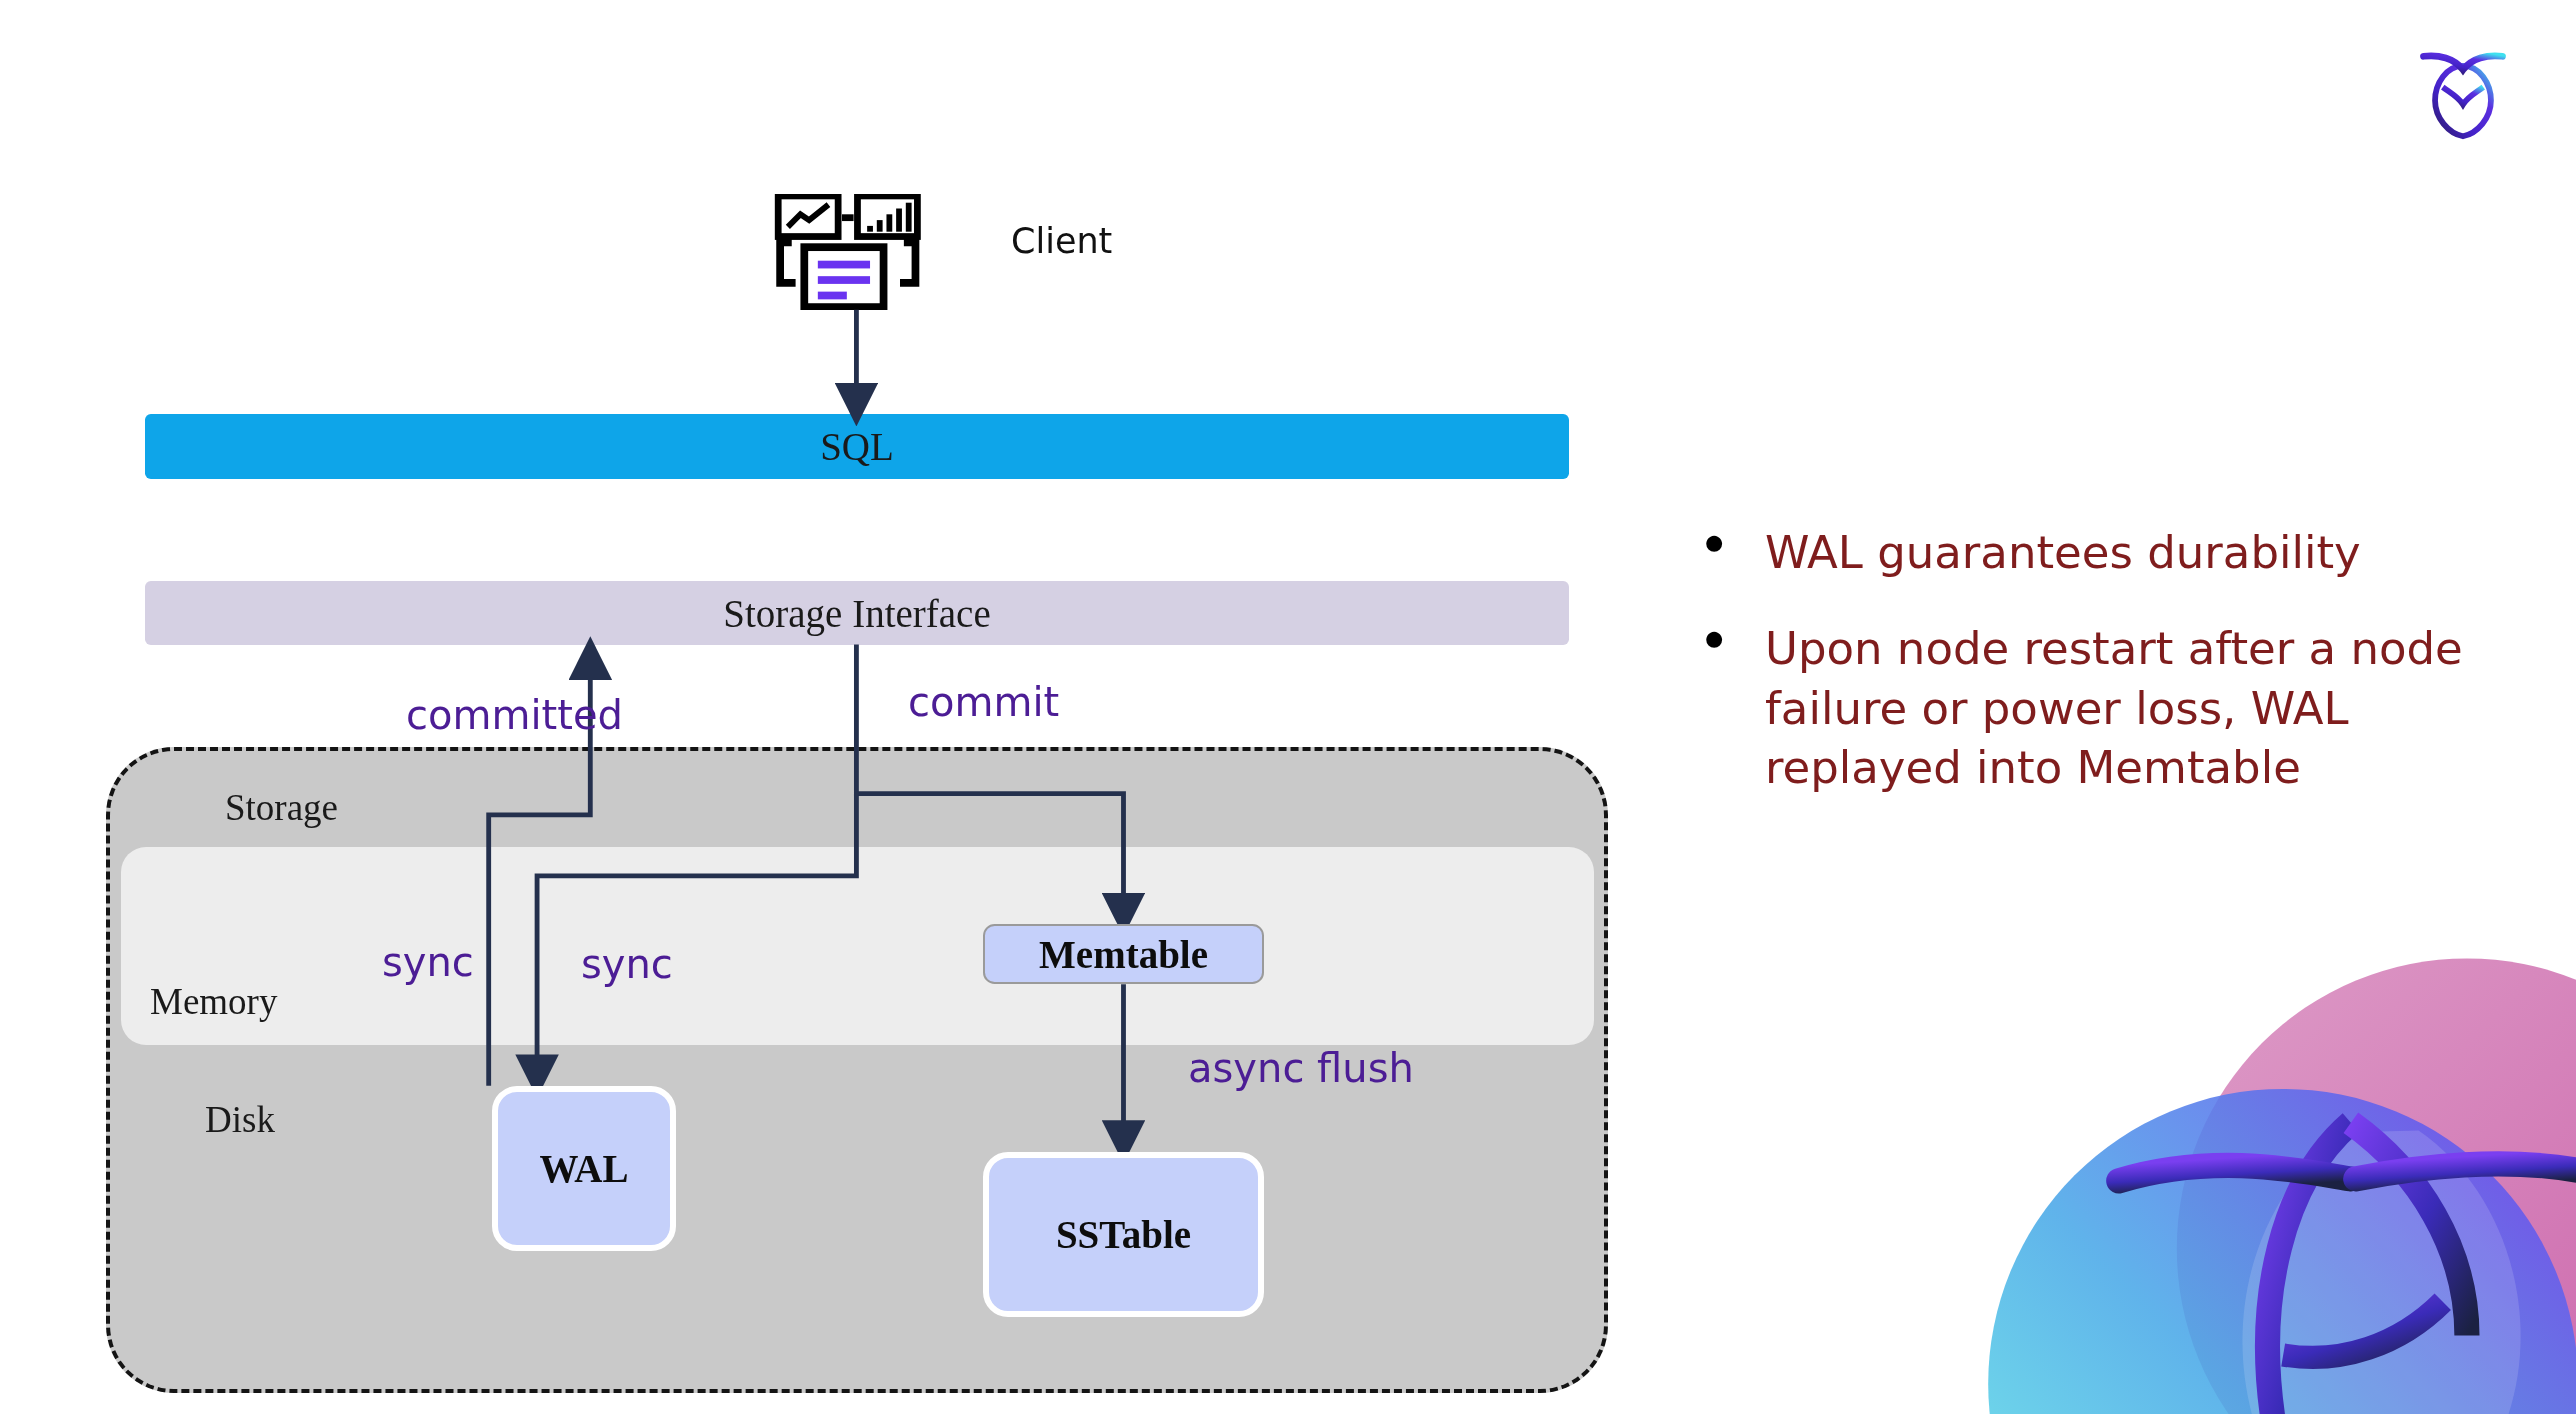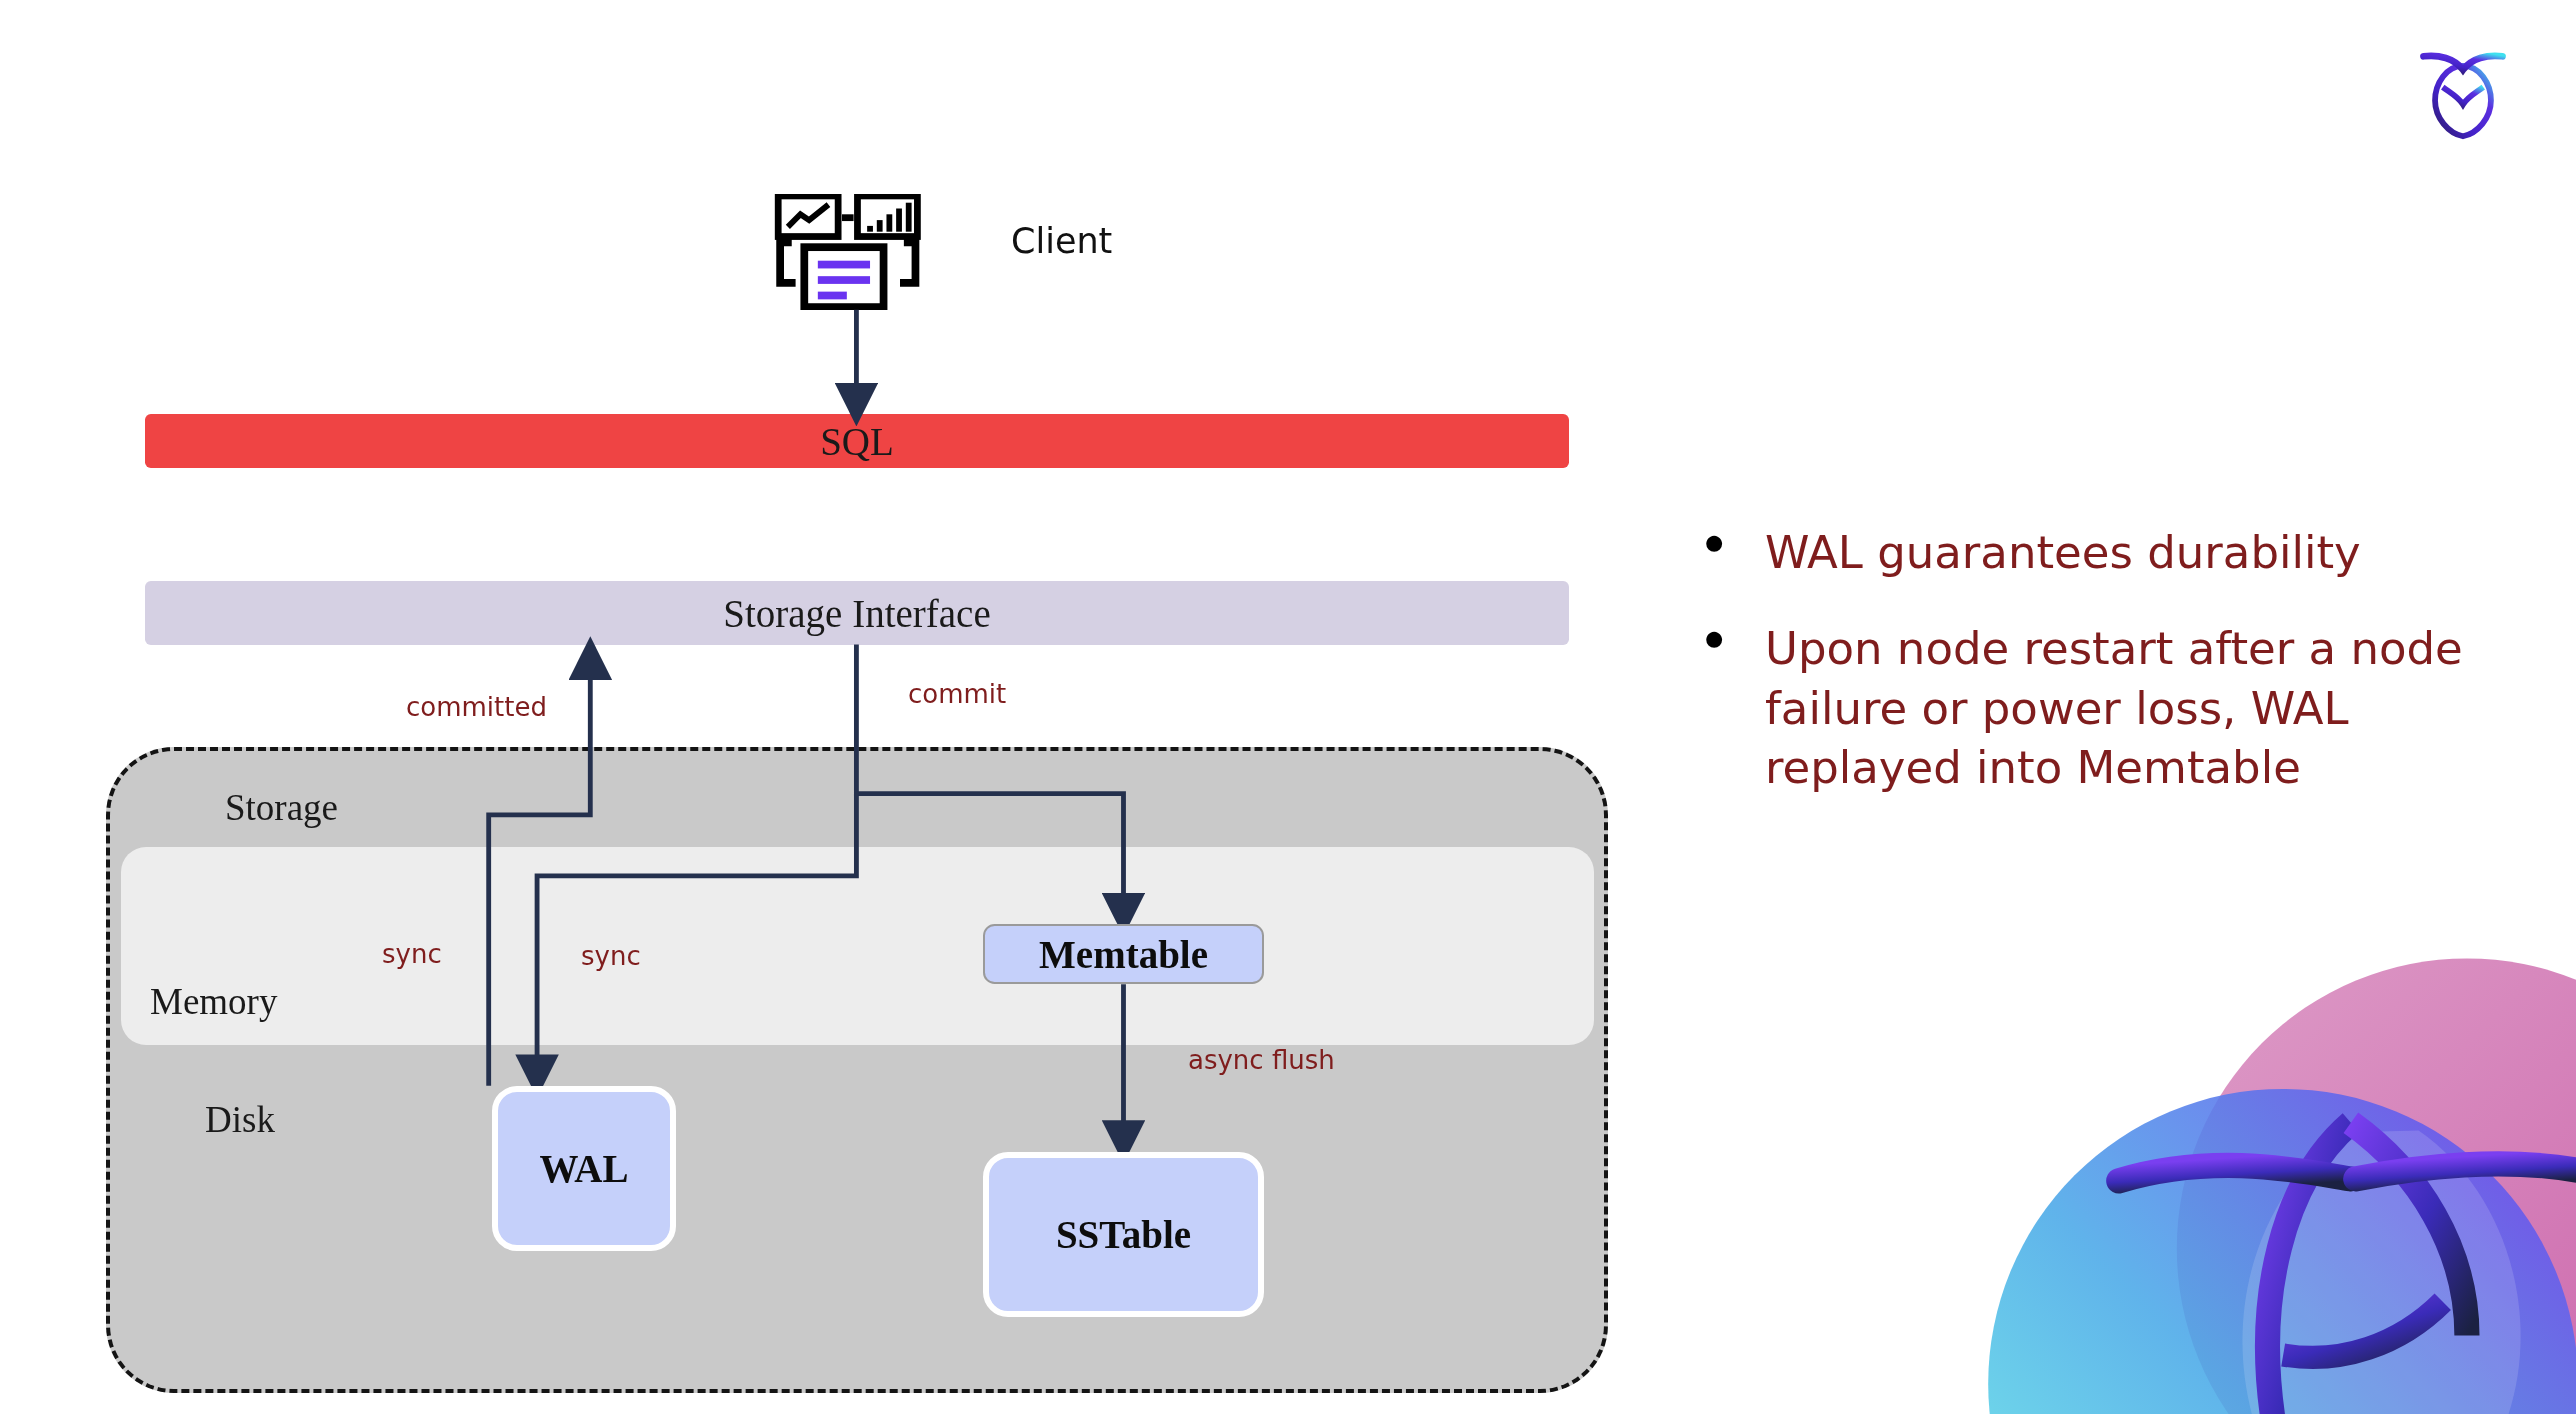"SQL" .layer-sql { background: #ef4444 -> #0ea5e9; height: 54px -> 65px }
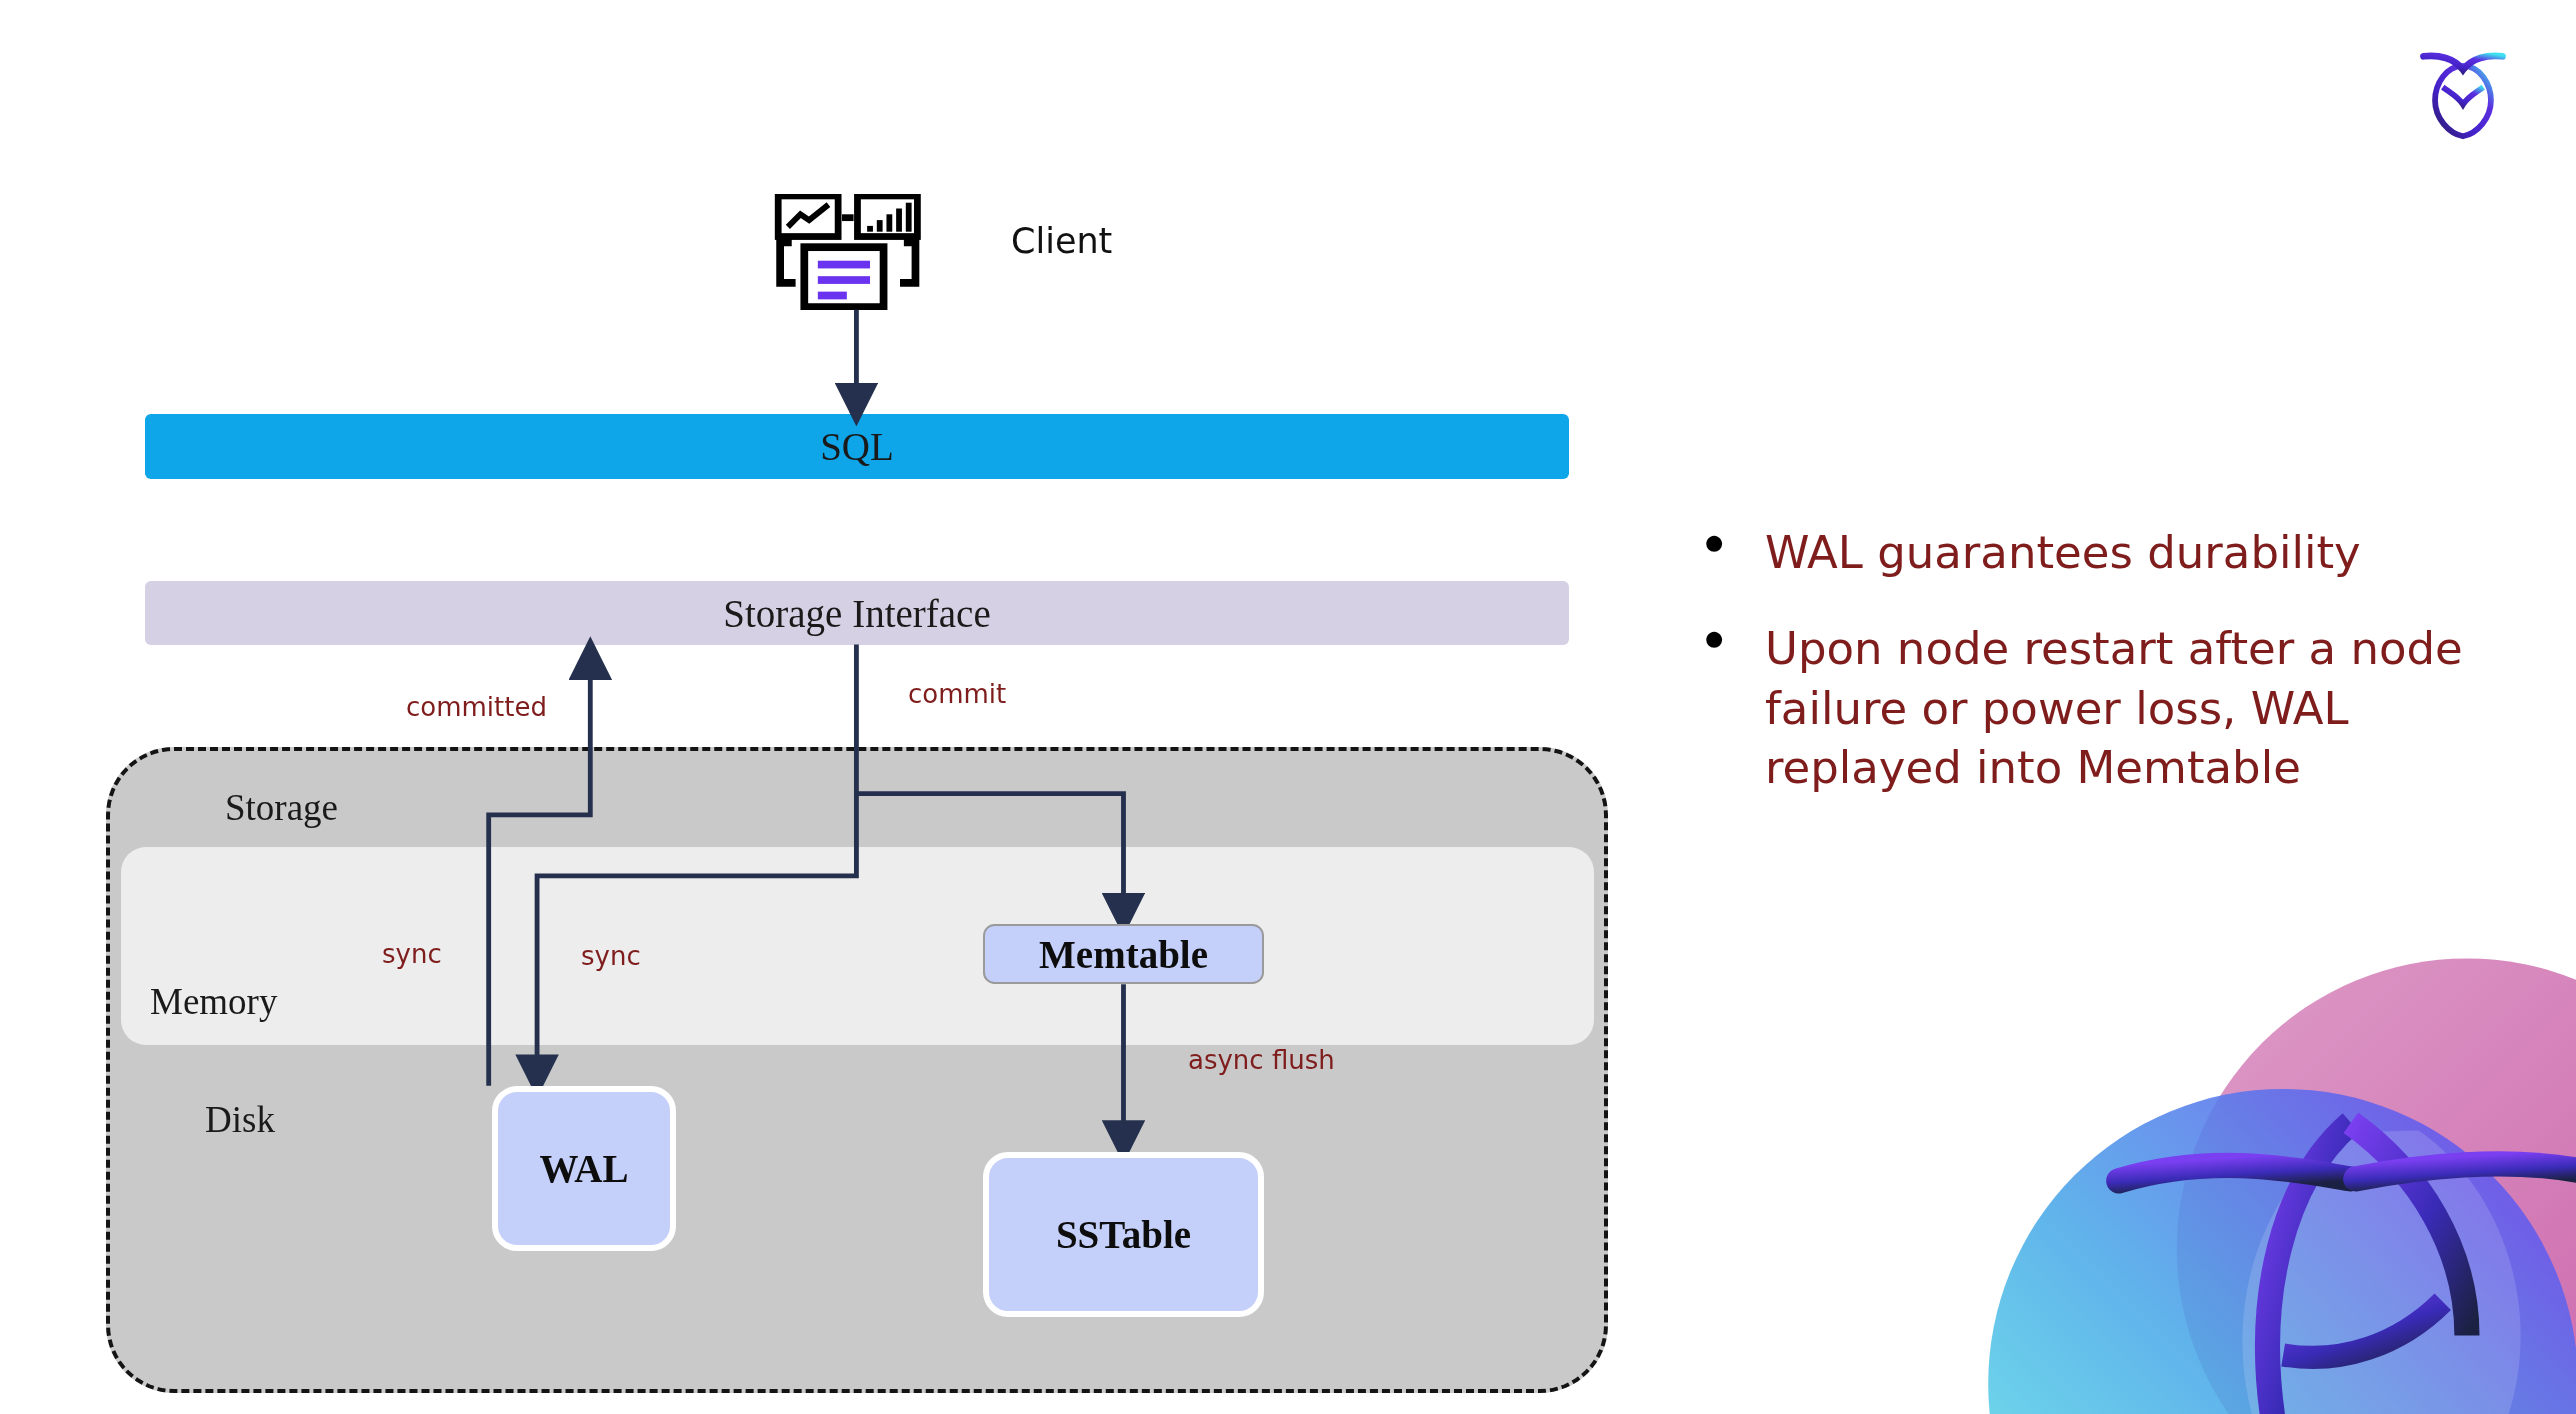"committed" .edge-label { color: #7f1d1d -> #4c1d95; font-size: 26px -> 40px }
